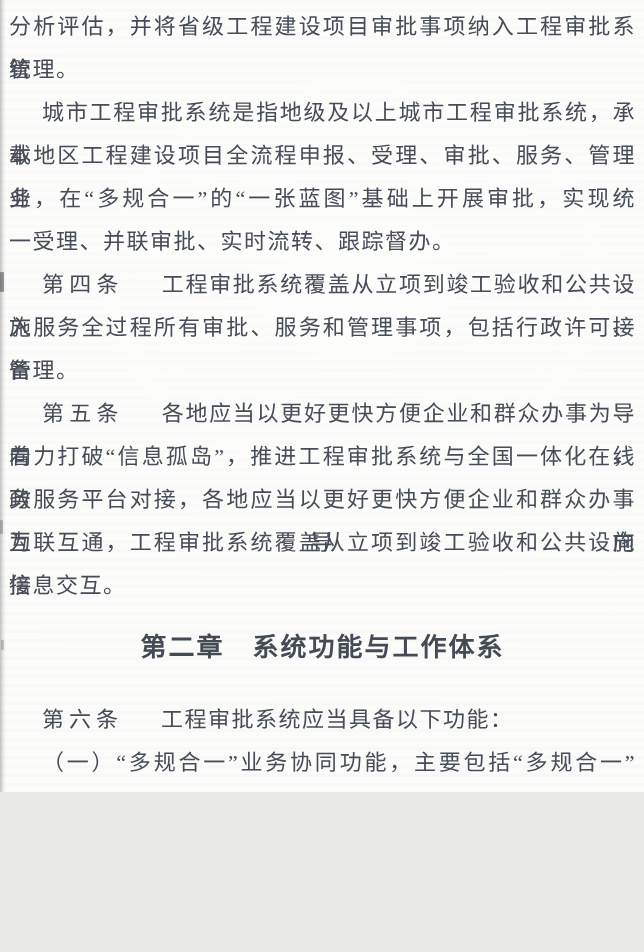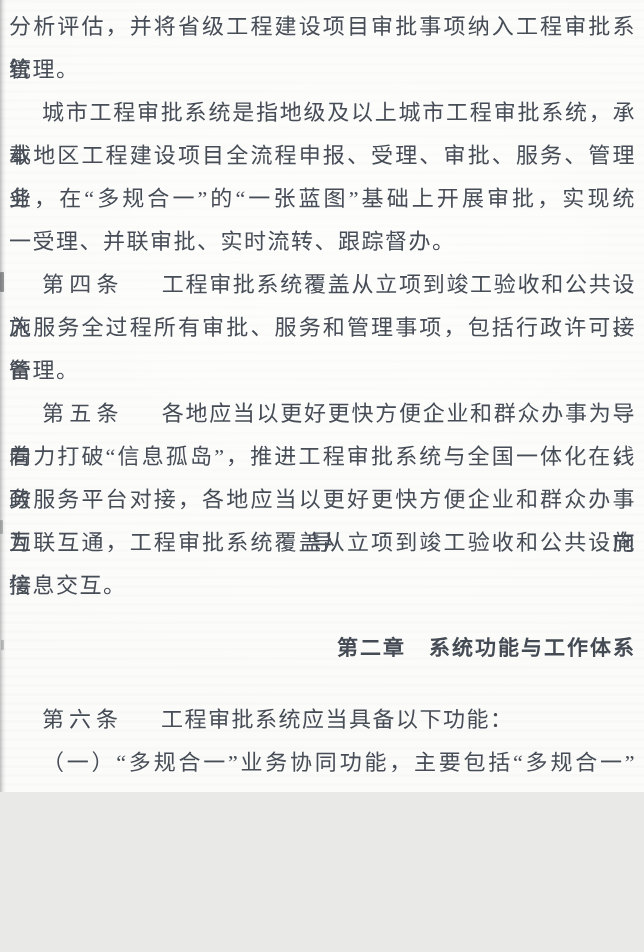"第二章 系统功能与工作体系" .chapter { font-size: 21px -> 26px; text-align: right -> center }
